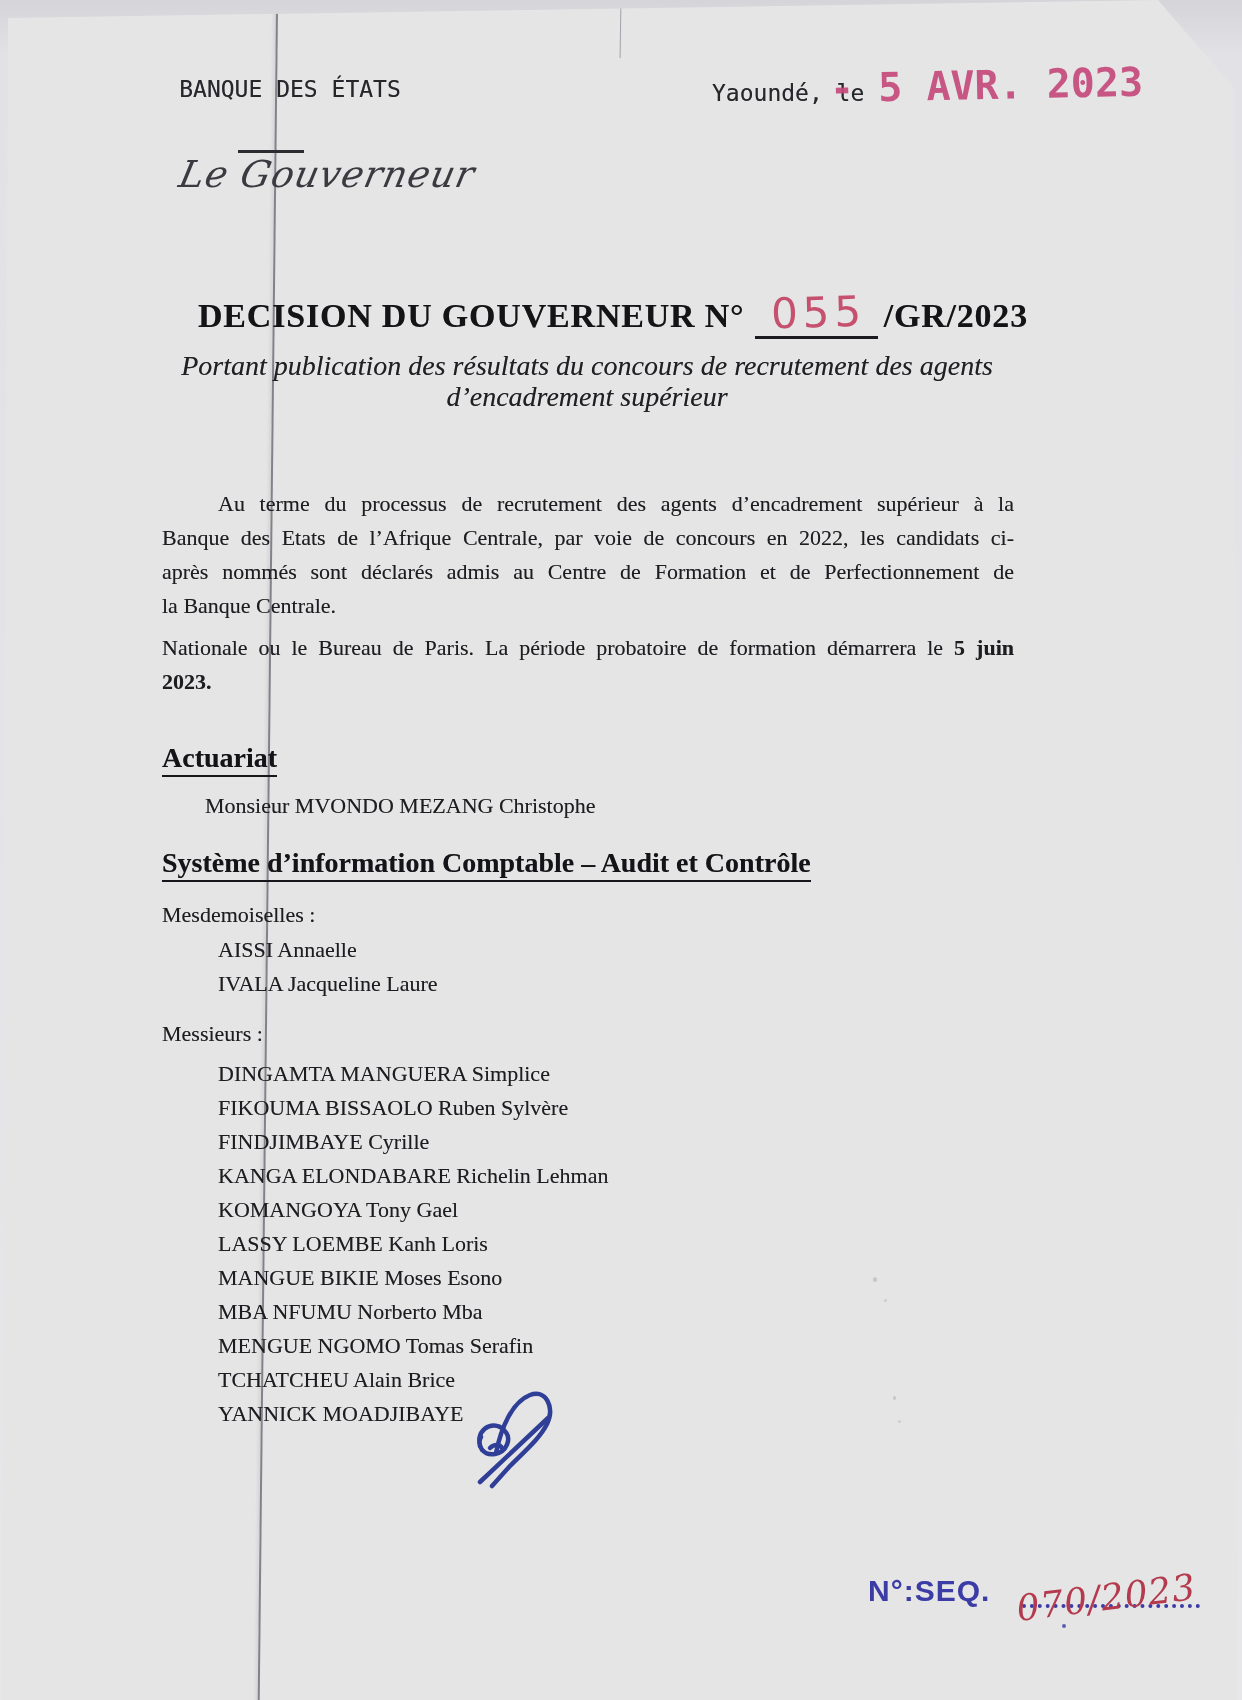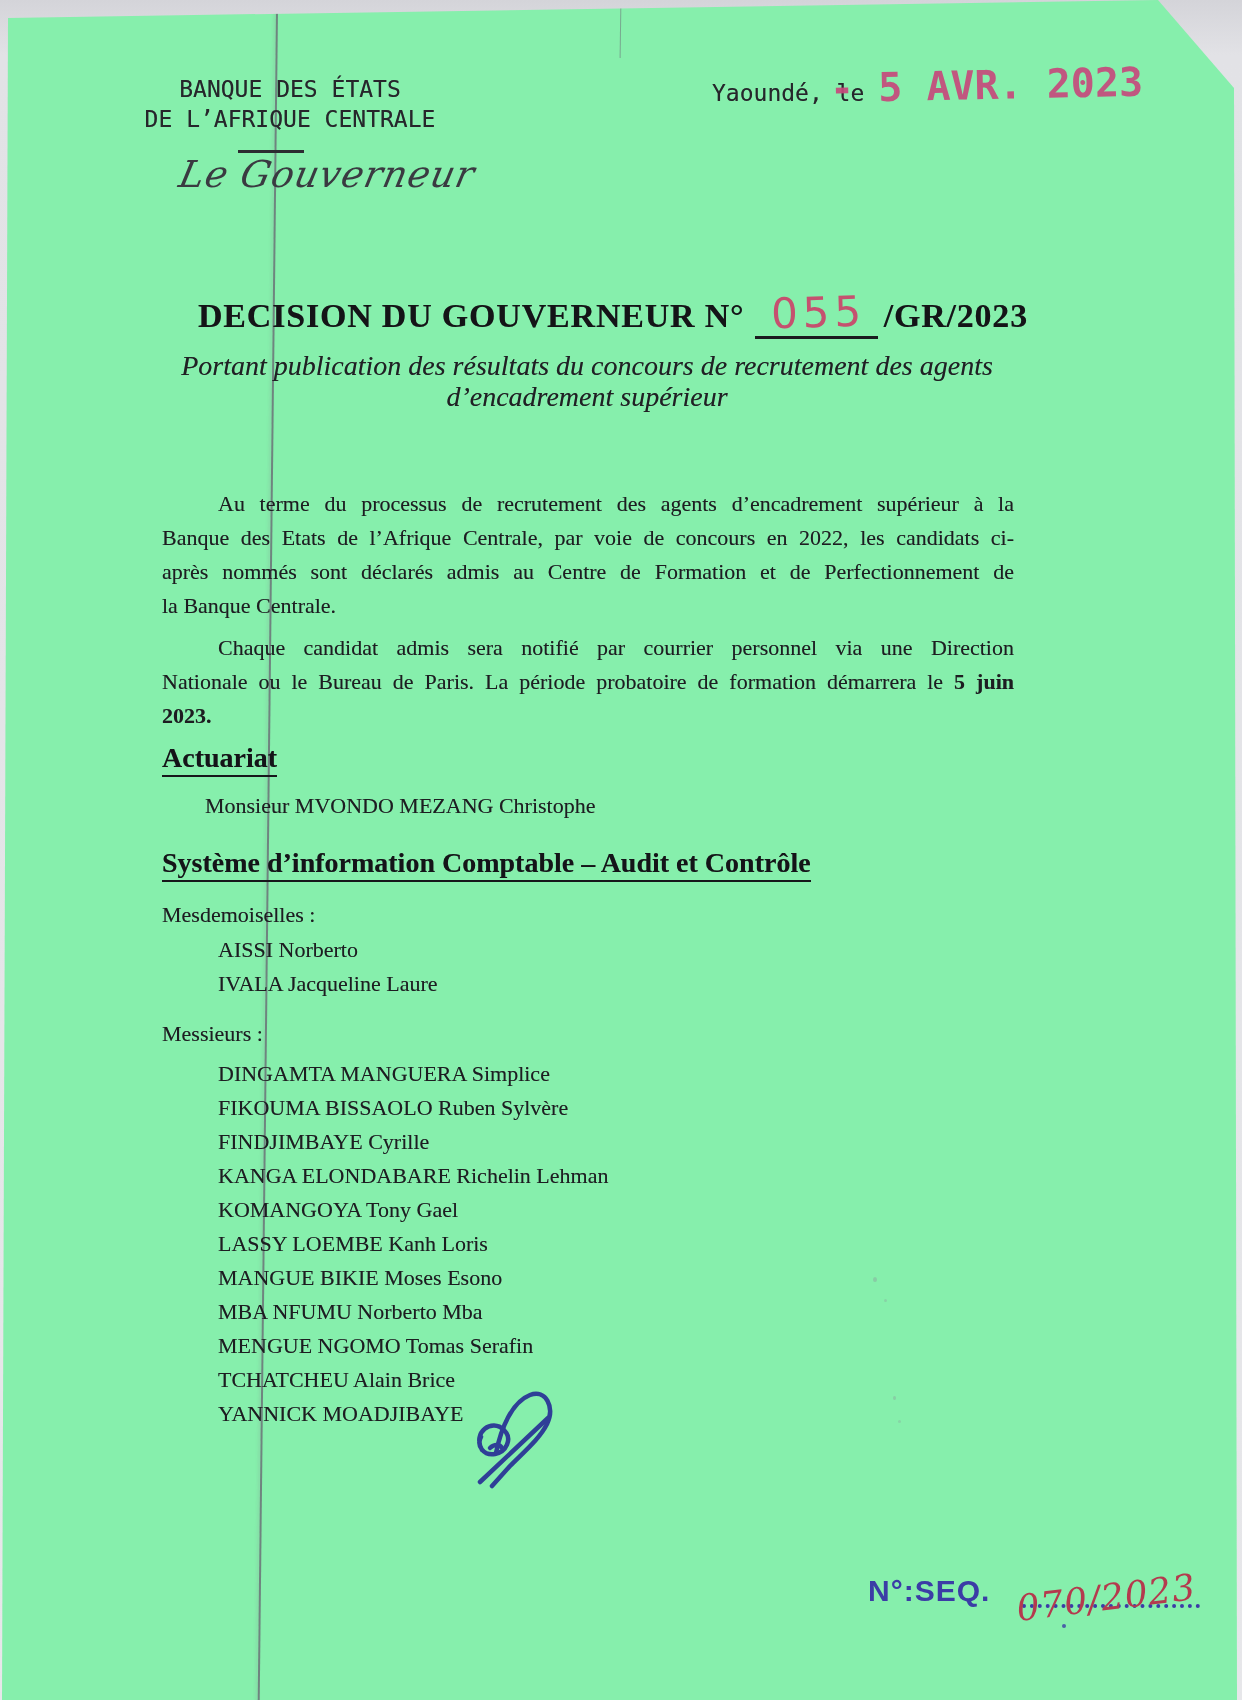"BANQUE DES ÉTATS" .paper { background: #86efac -> #e5e5e5 }
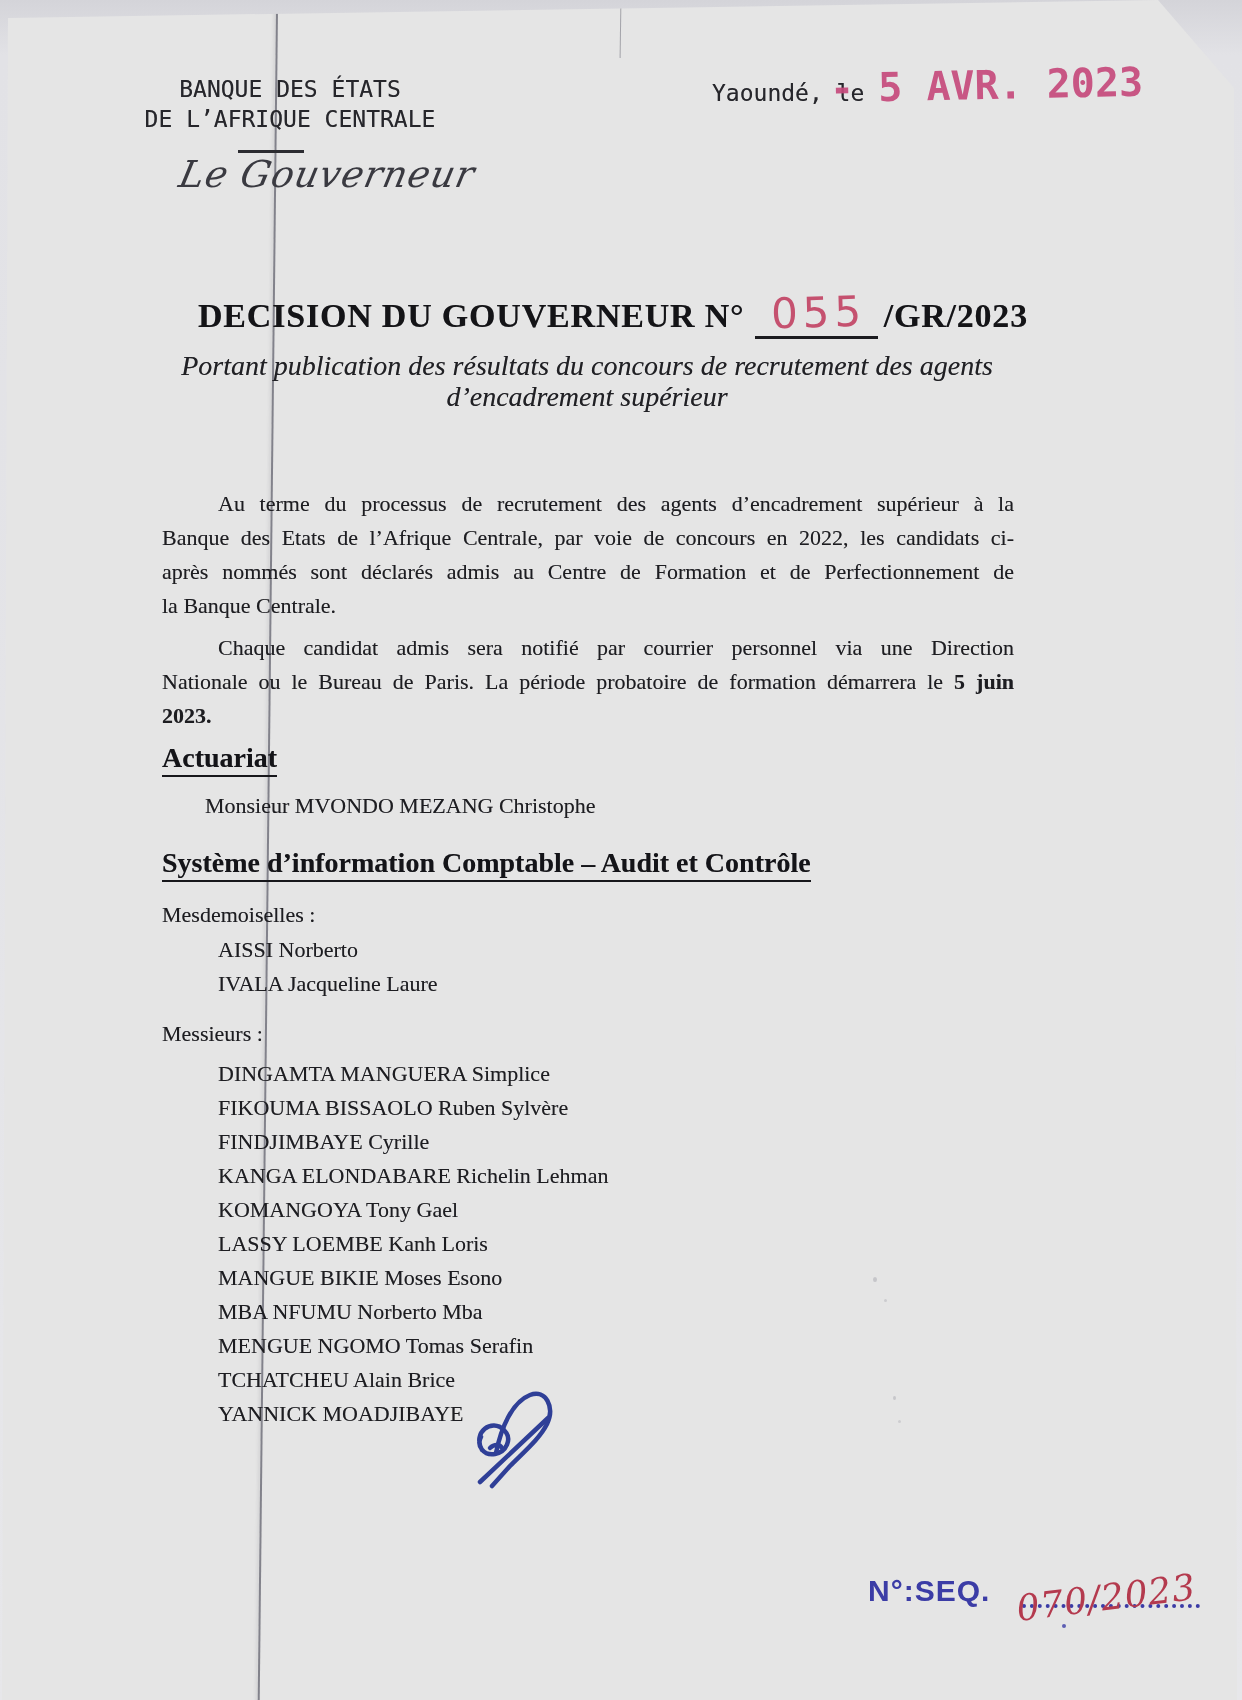"DE L’AFRIQUE CENTRALE" div { html: <div>DE L’AFRIQUE CENTRALE</div> -> none }
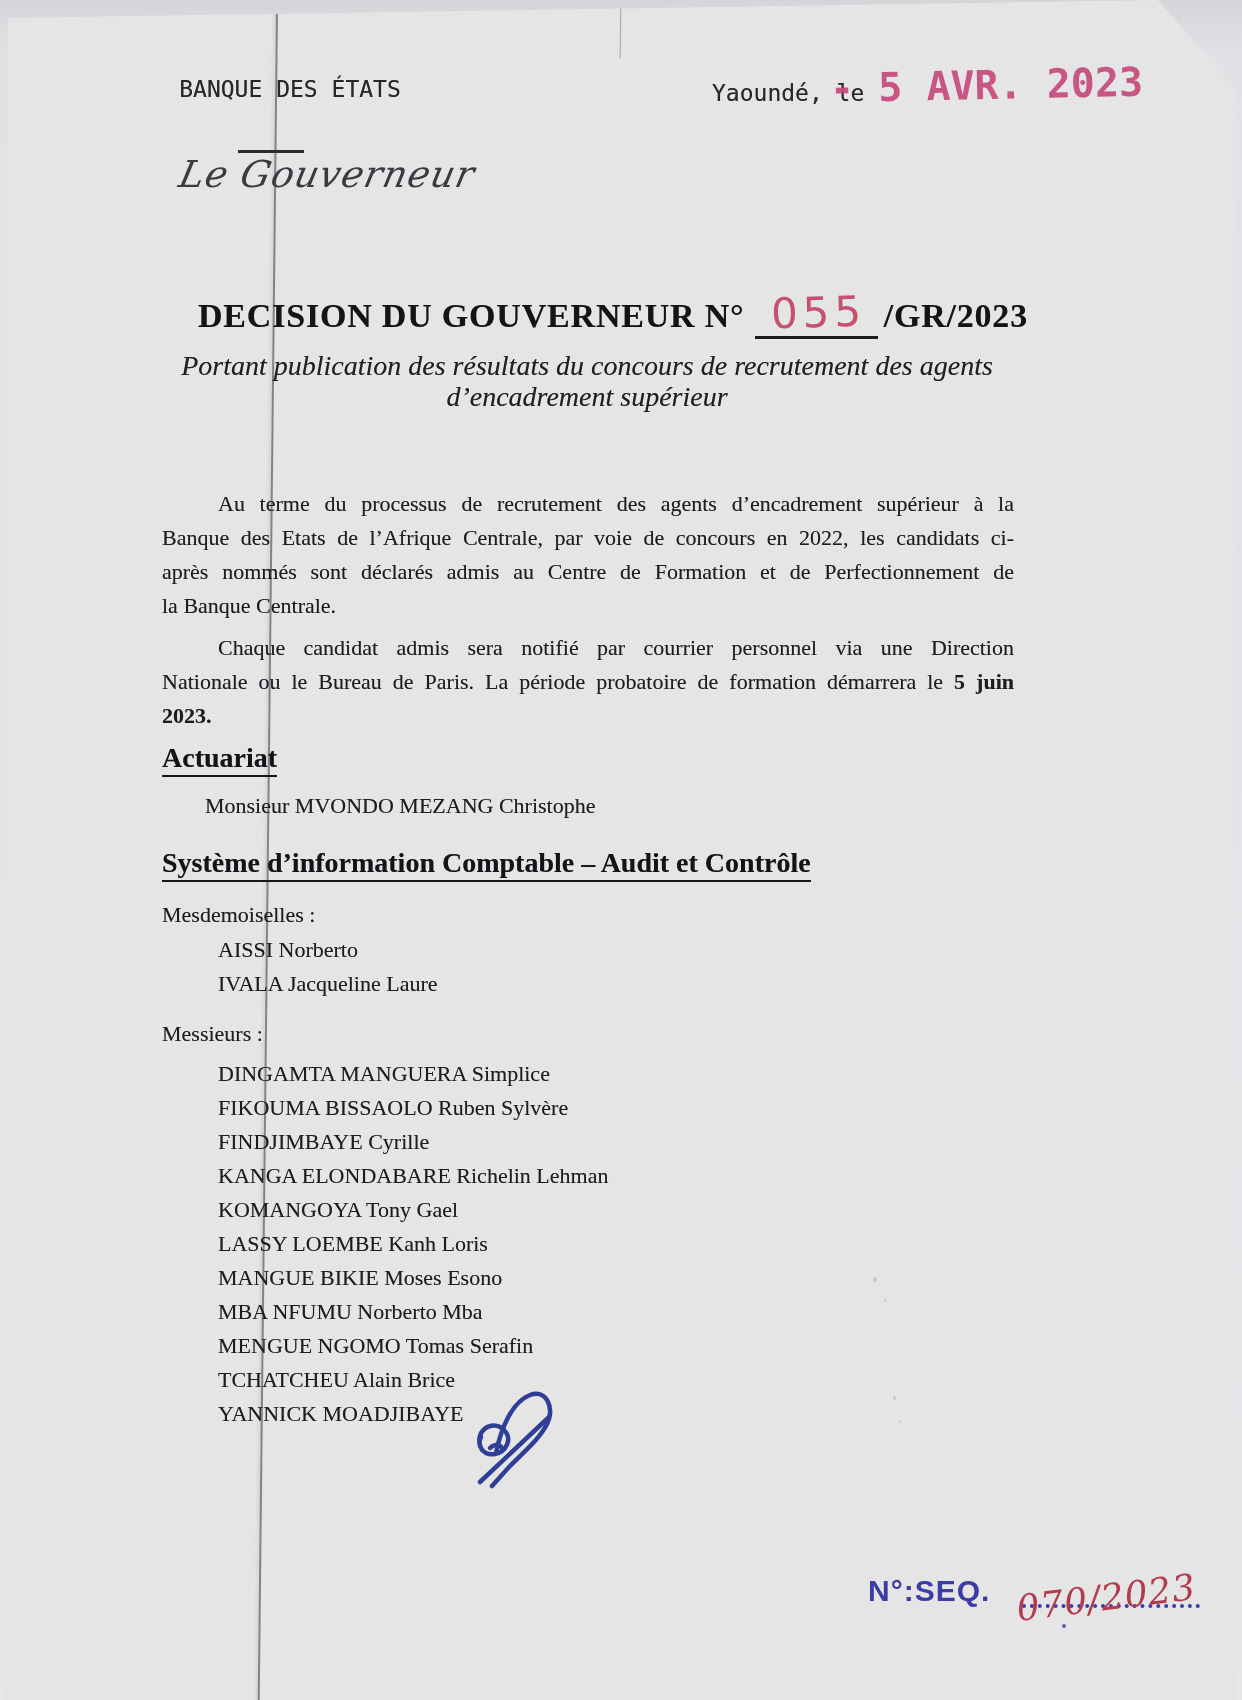"Chaque candidat admis sera notifié" div.jline { html: <div>Chaque candidat admis sera notifié par courrier personnel via une Direction</div> -> none }
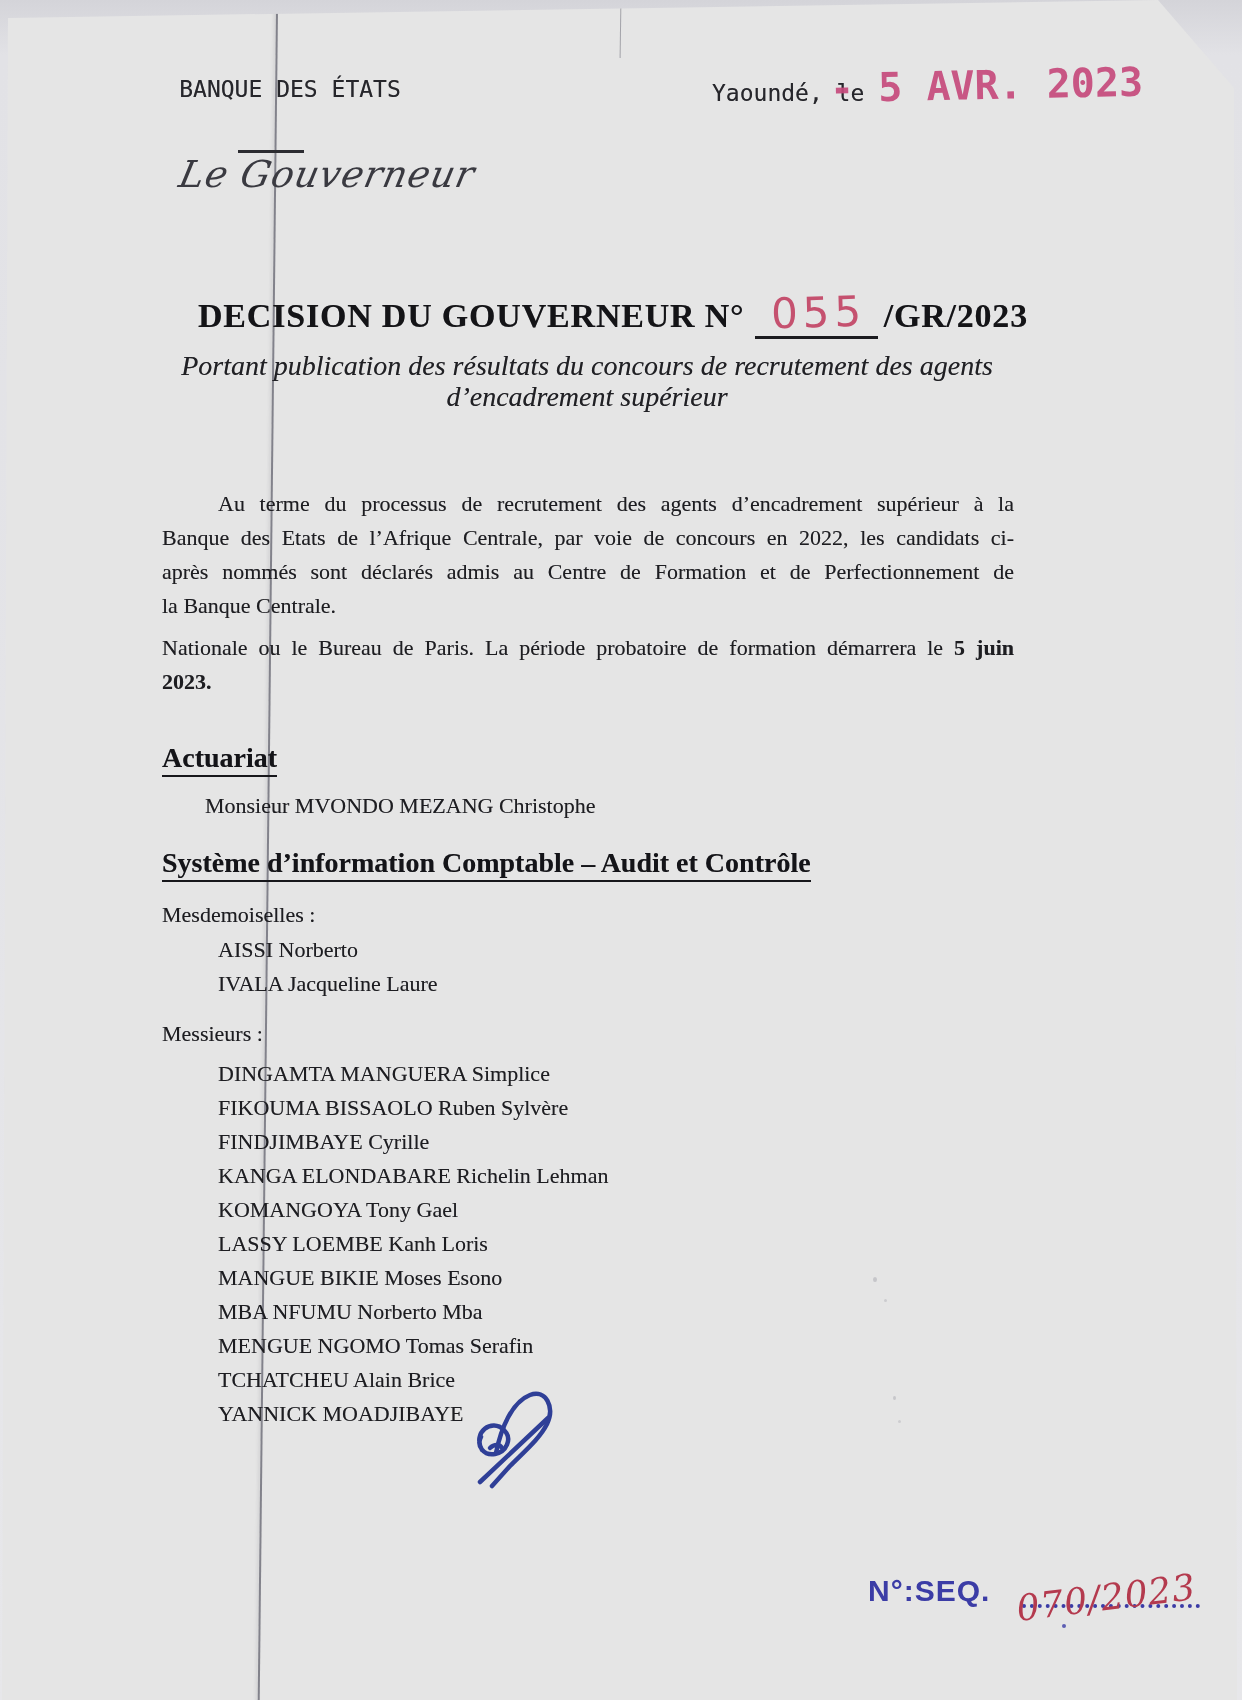"AISSI Norberto" div.gname { text: Norberto -> Annaelle }
